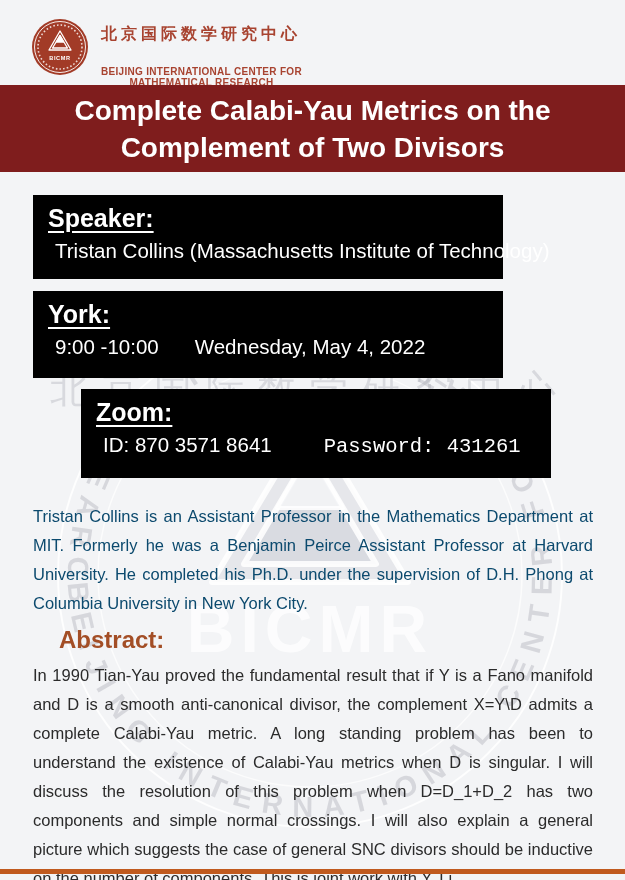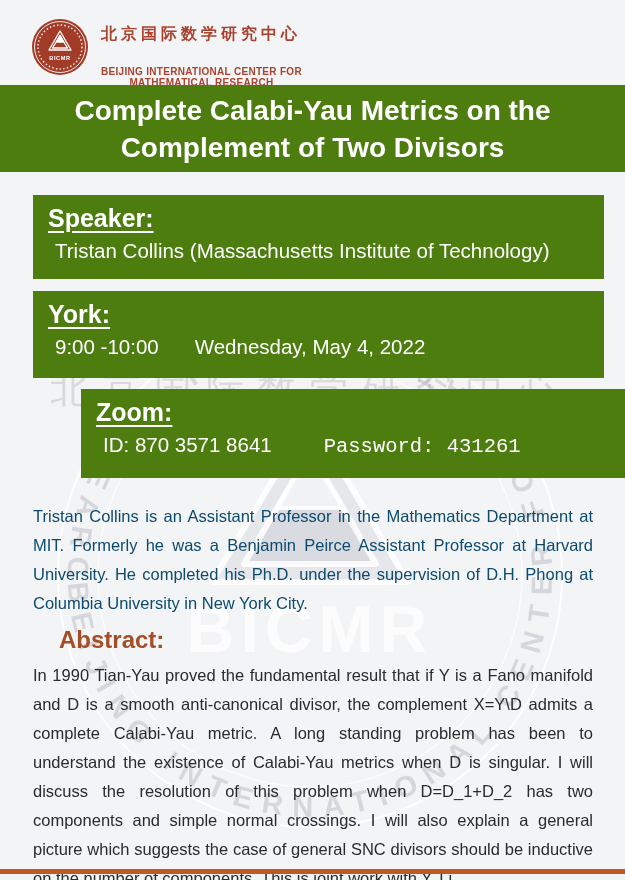"Complete Calabi-Yau Metrics on the" .banner { background: #4d7c0f -> #7f1d1d }
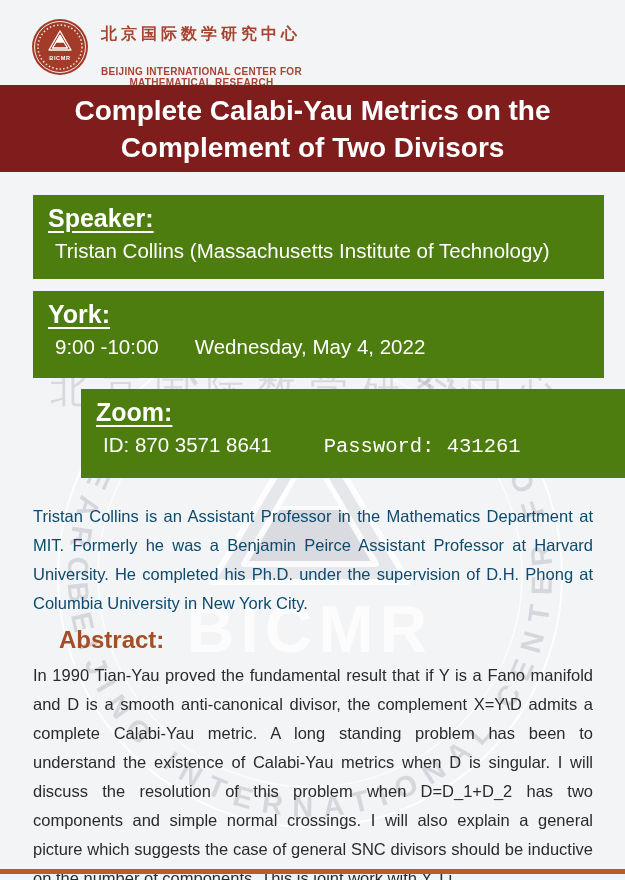"Speaker:" .card { background: #4d7c0f -> #000000; width: 571px -> 470px }
